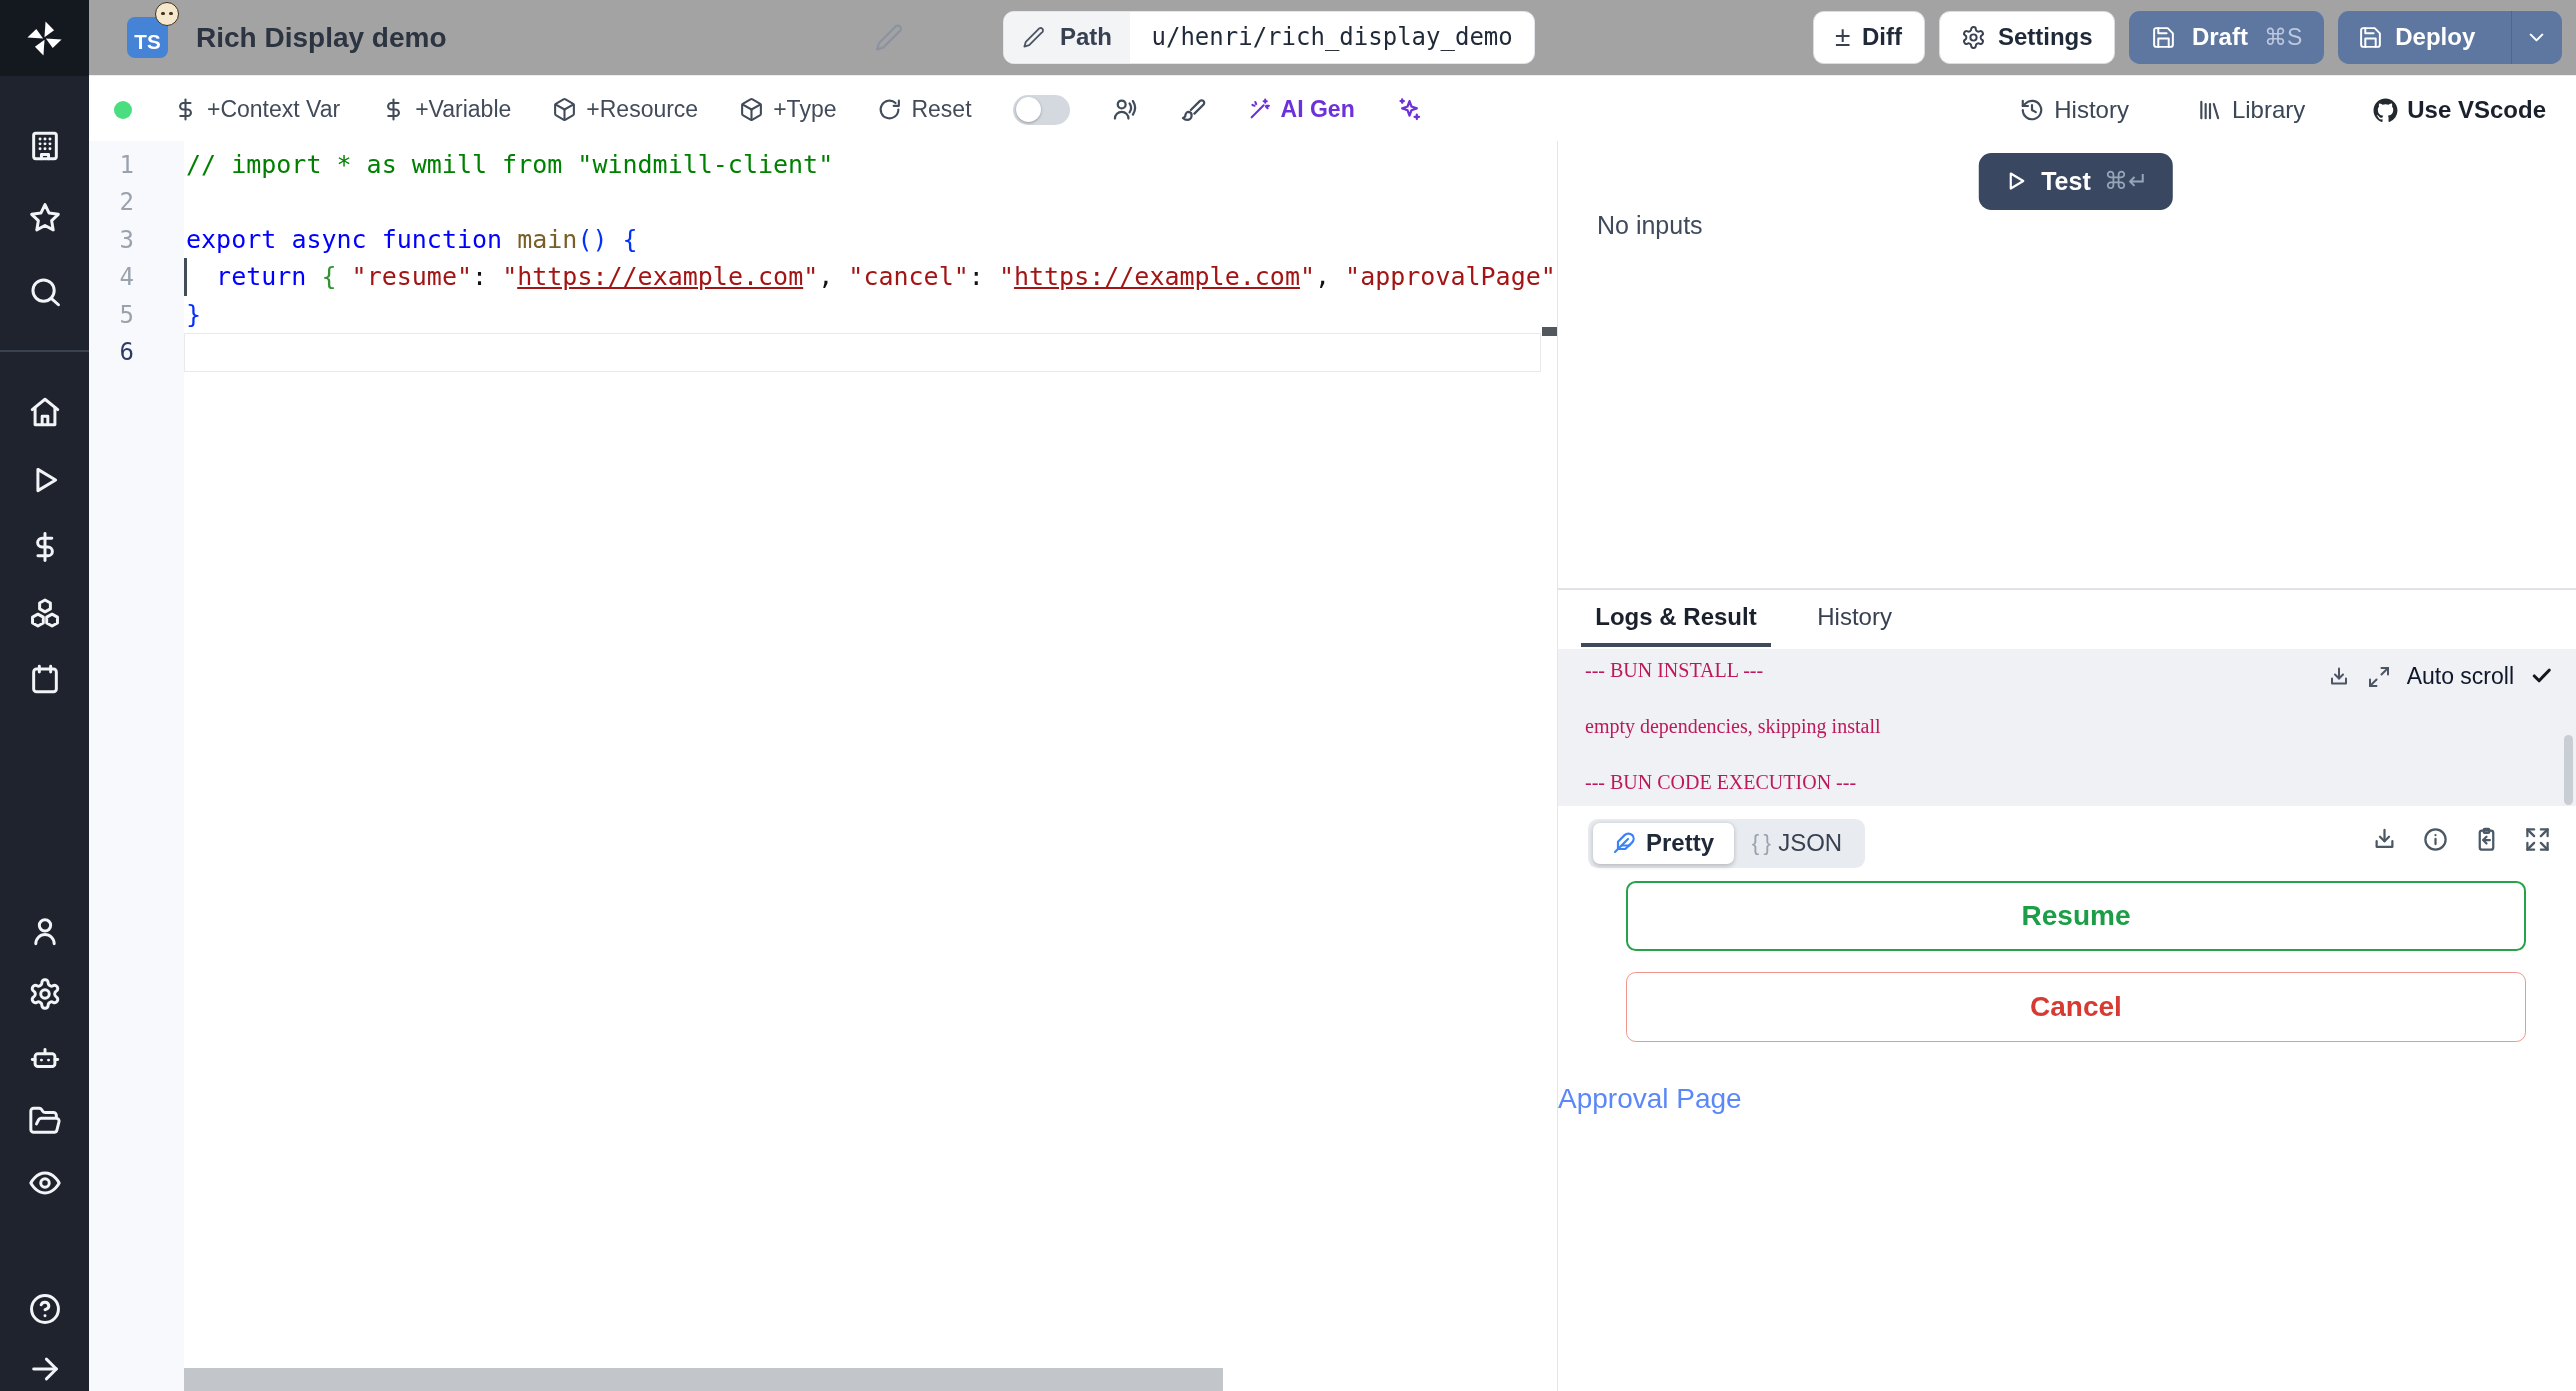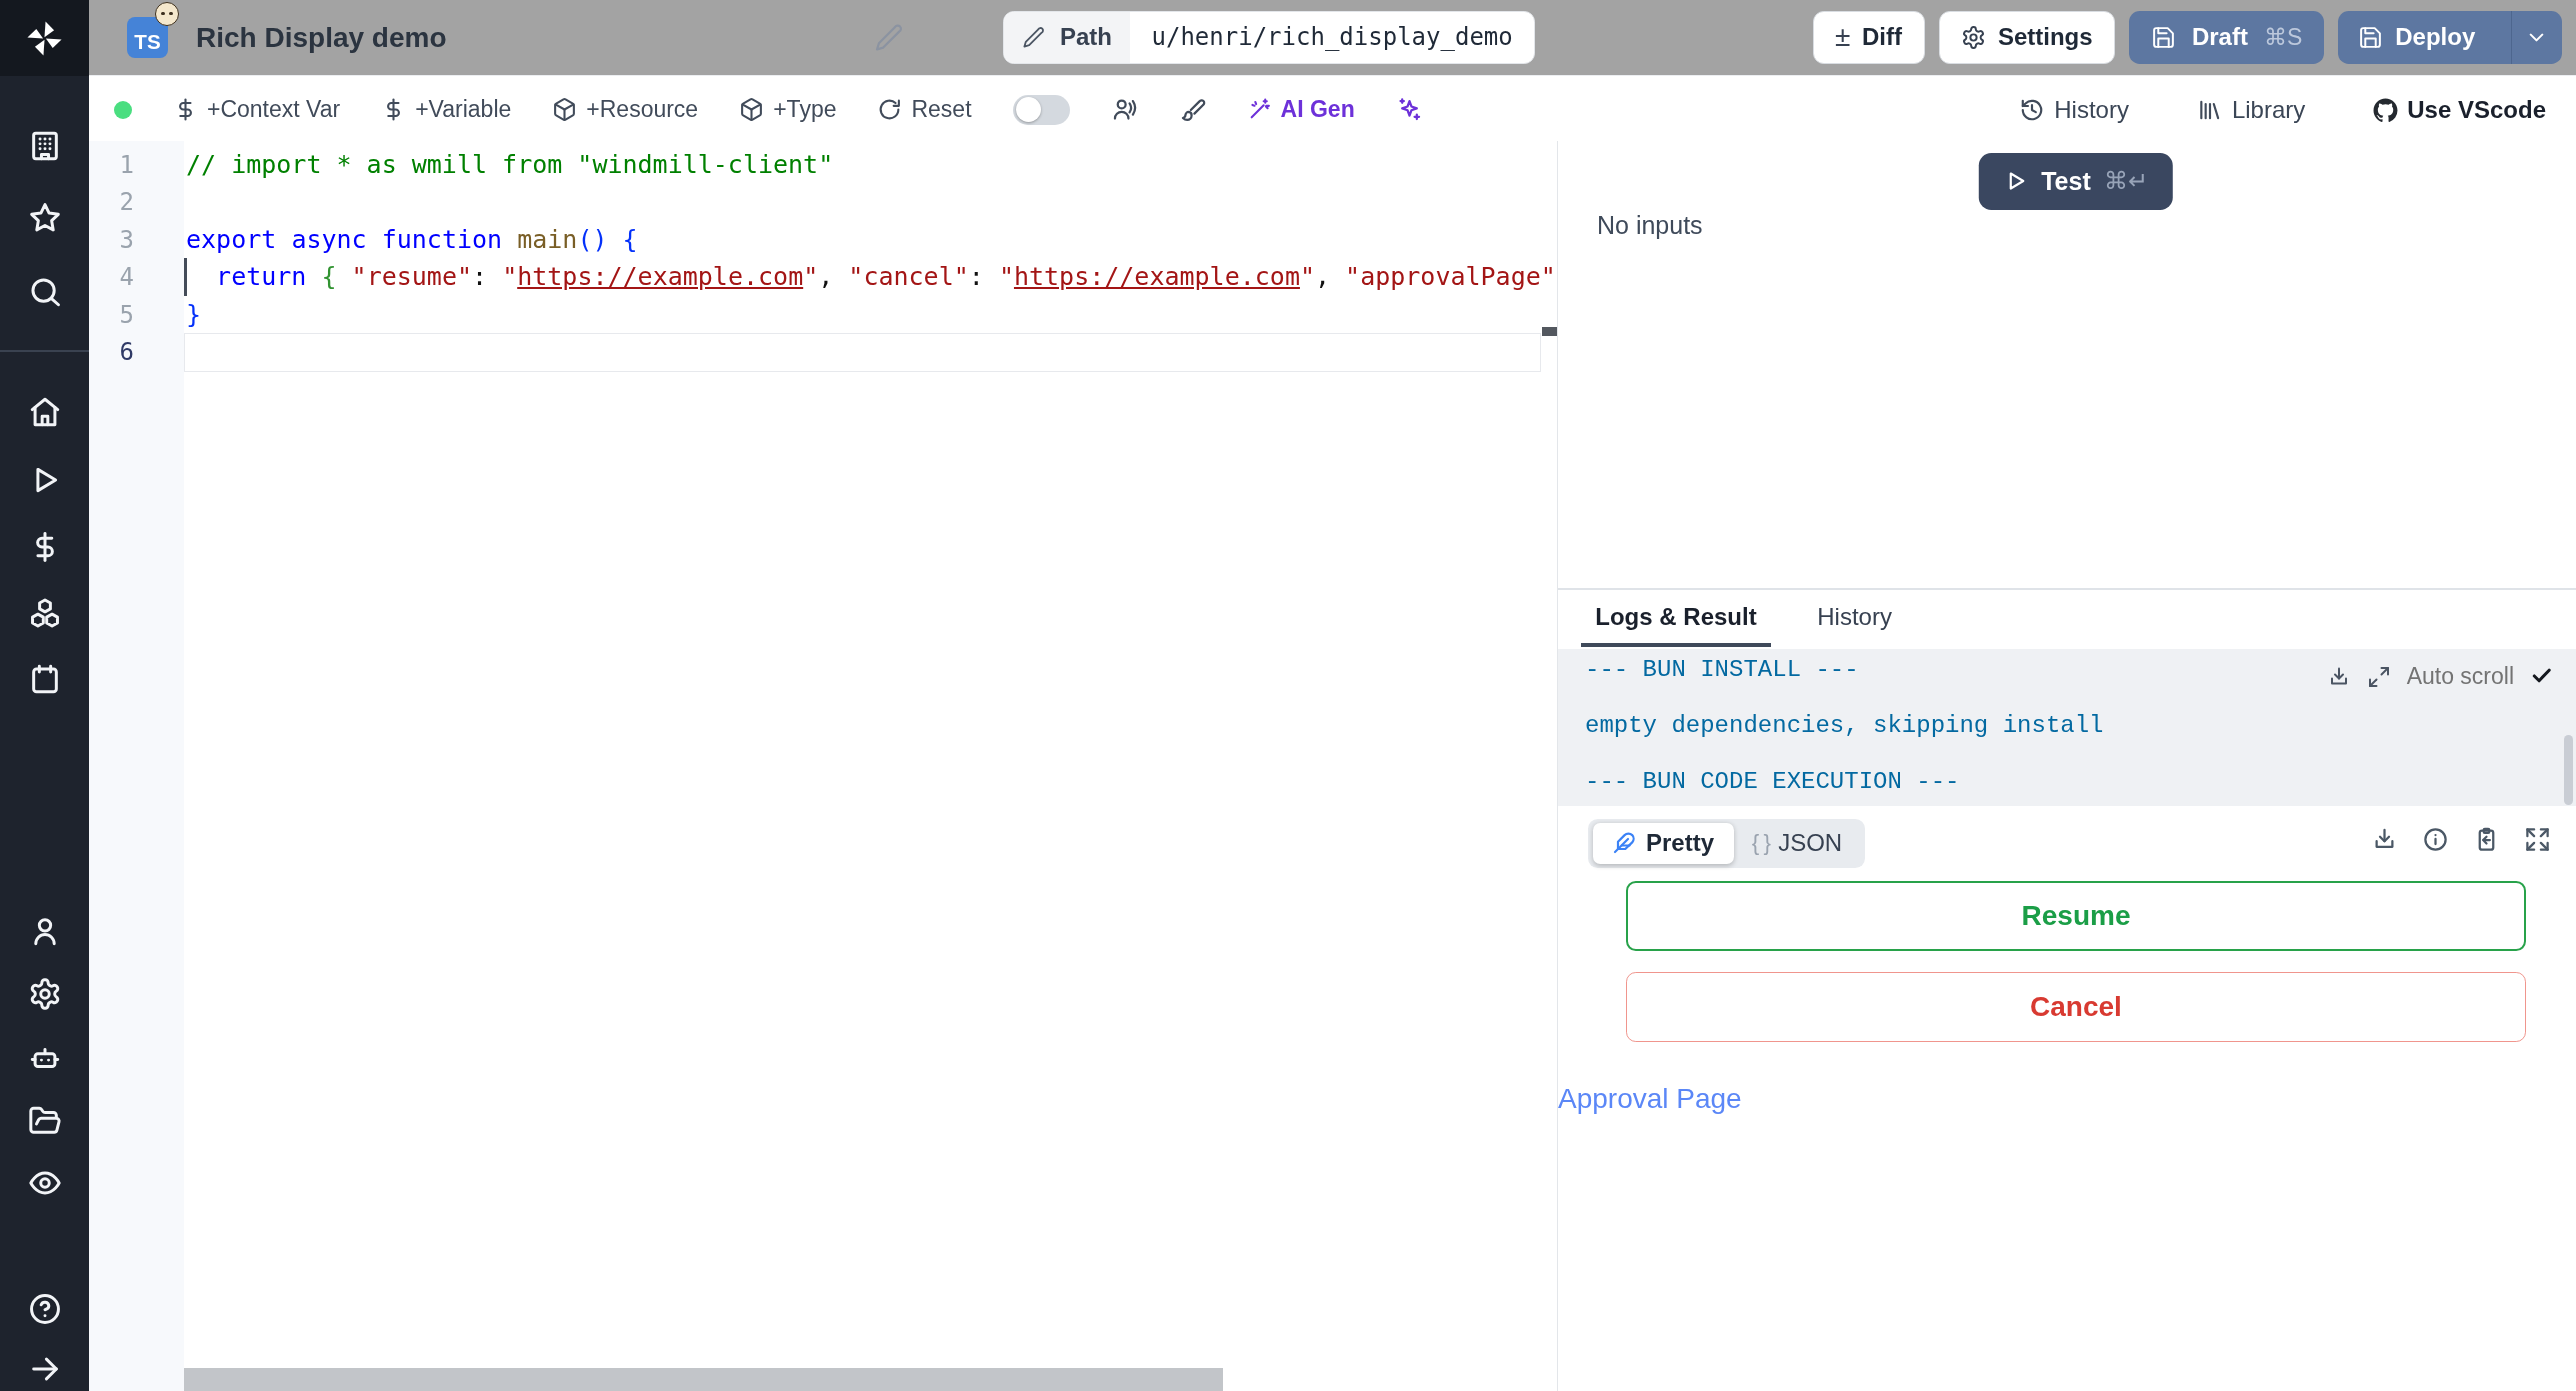"--- BUN INSTALL ---" .log-line { color: #0369a1 -> #be185d; font-family: Liberation Mono, monospace -> Liberation Serif, serif; font-size: 24px -> 20px }
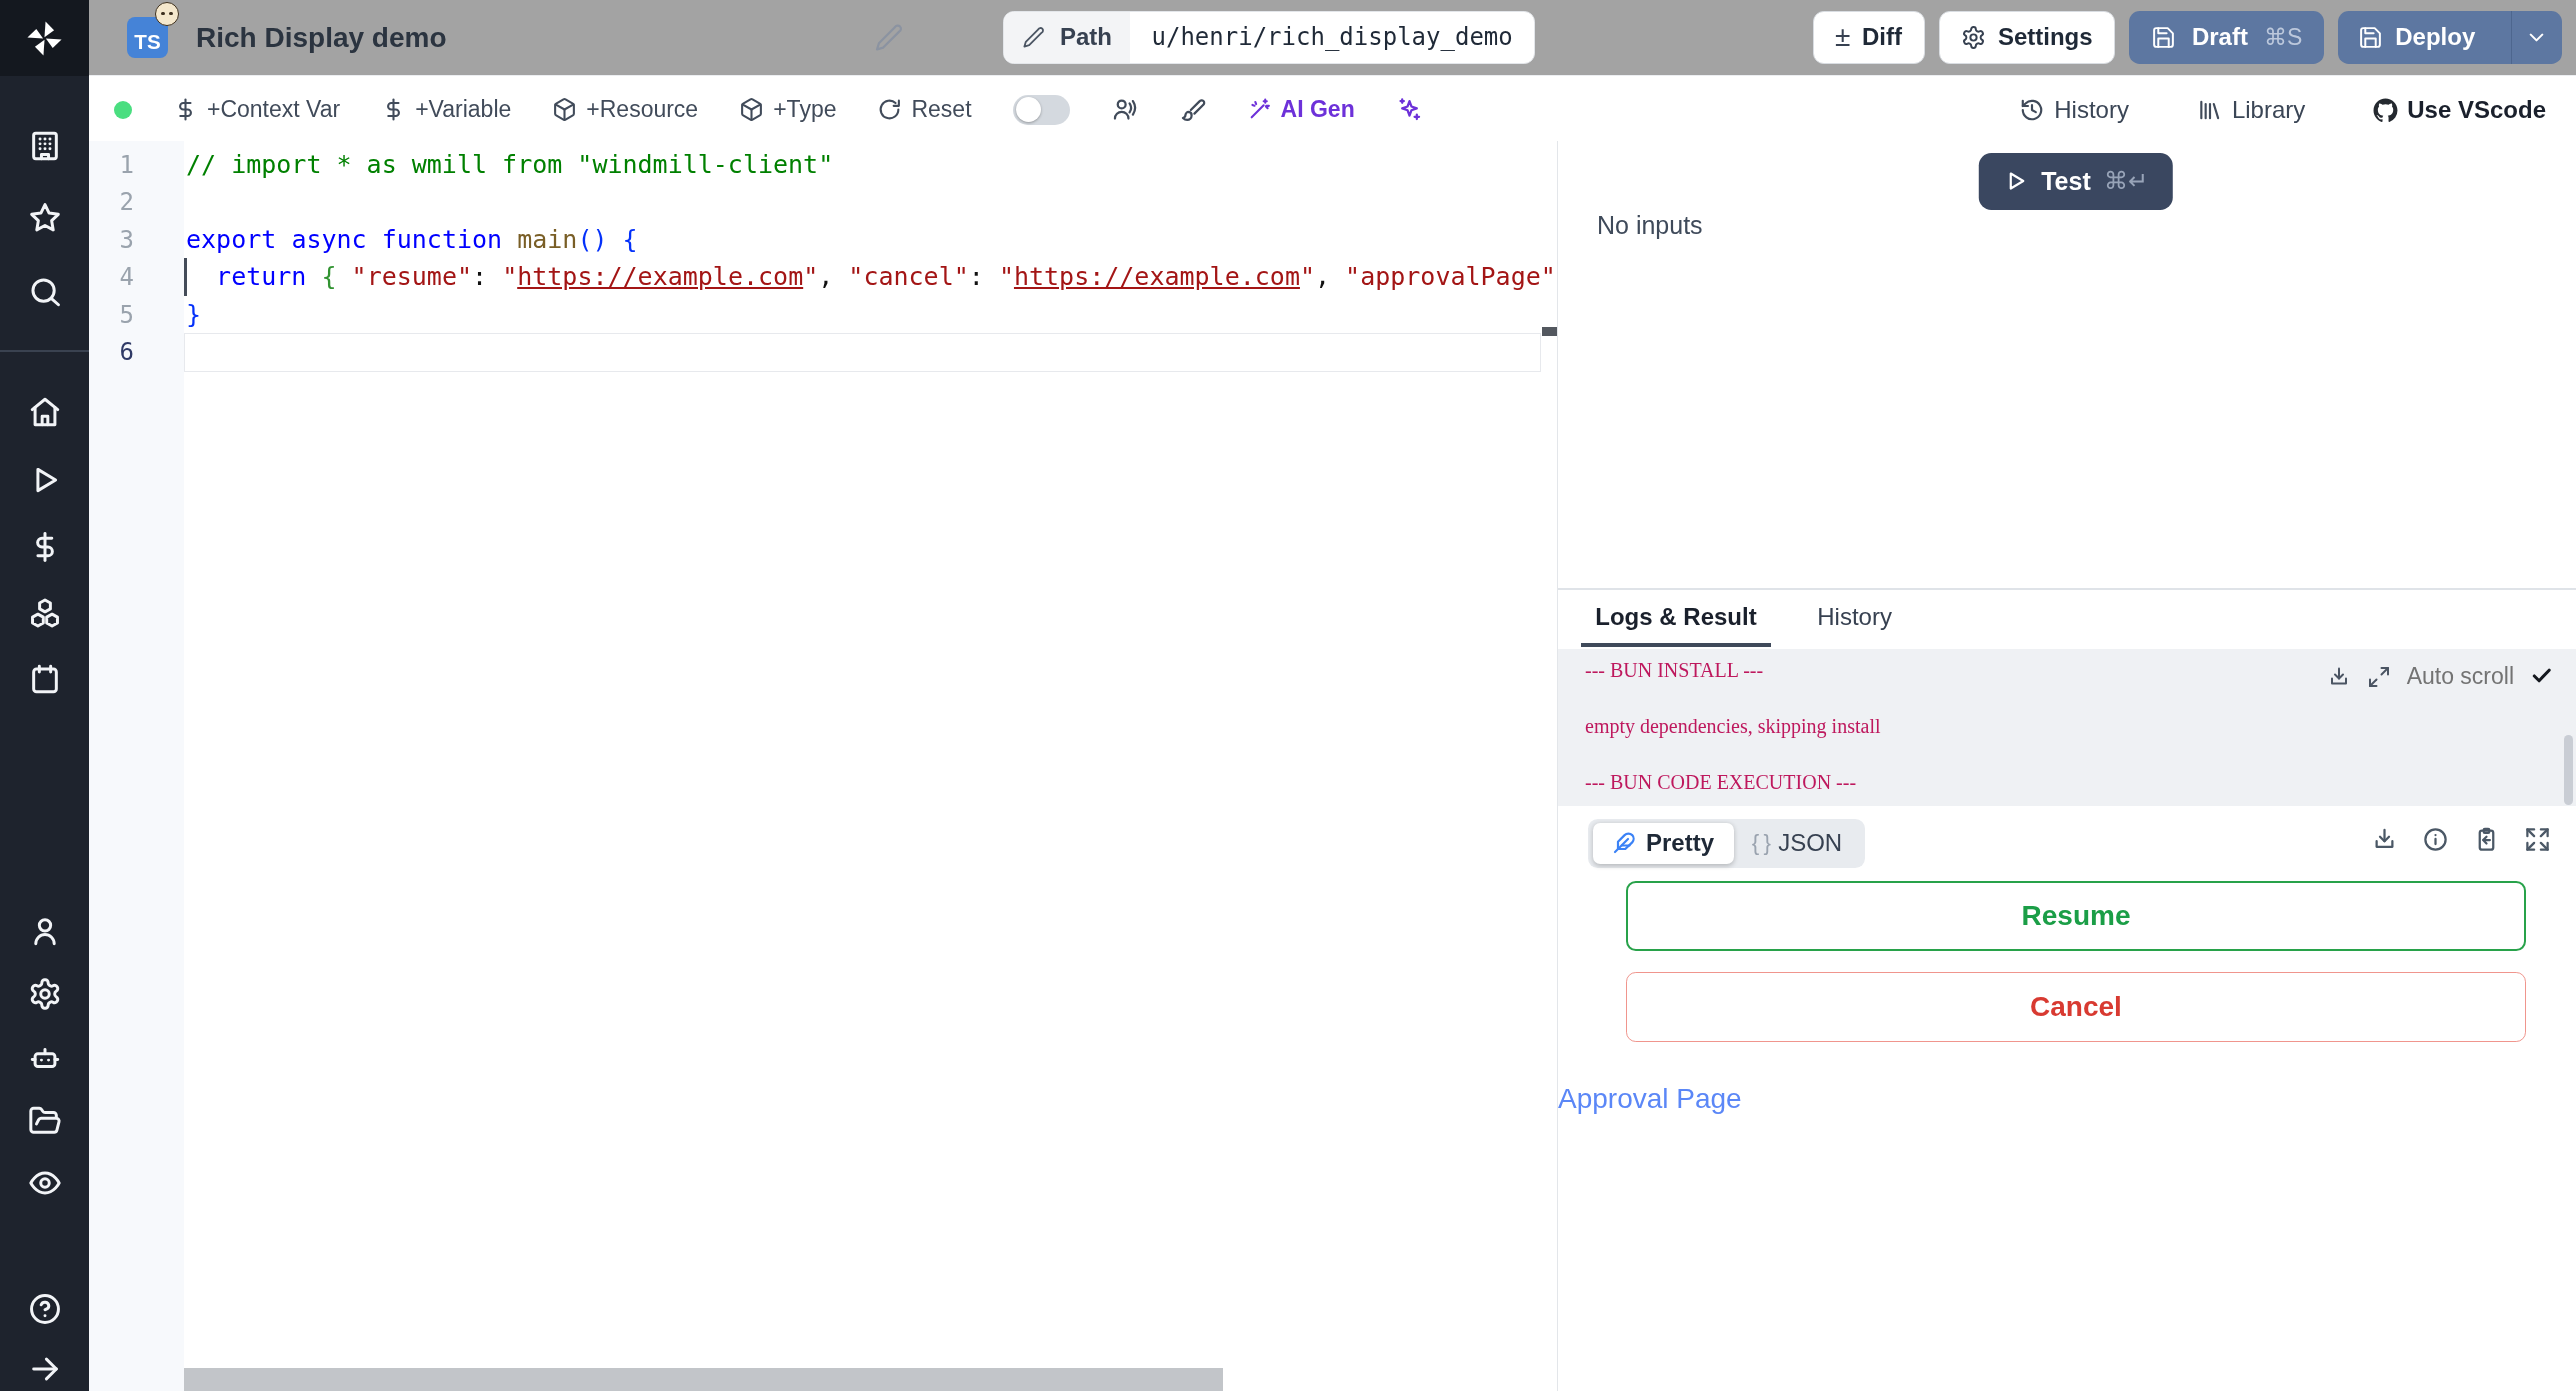"Auto scroll" .autoscroll-label { color: #737373 -> #0f172a }
